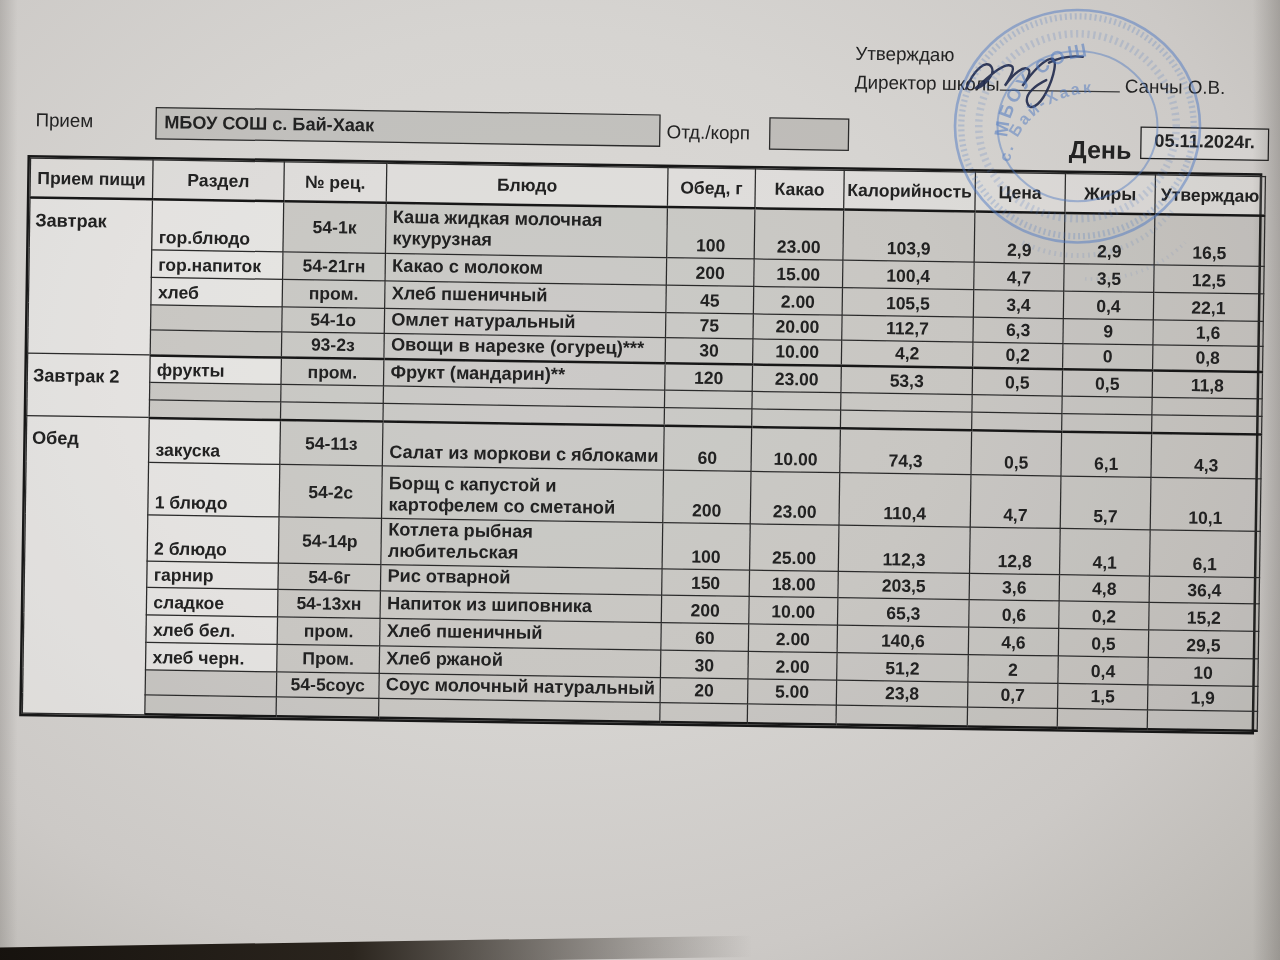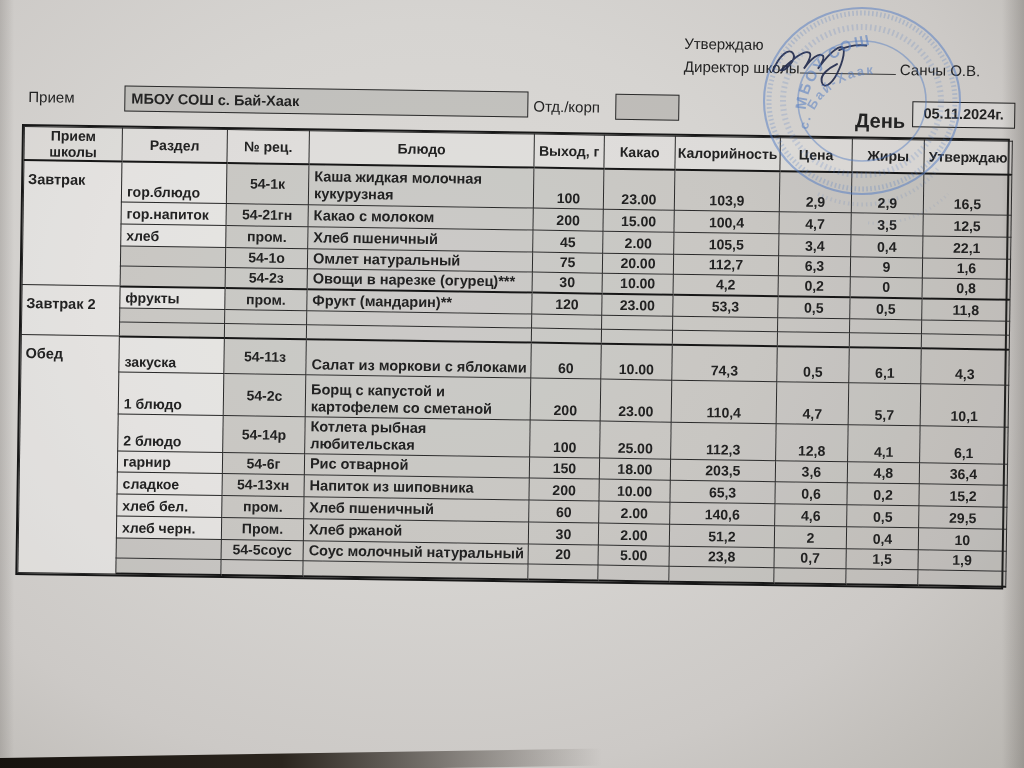"Прием школы" th { text: школы -> пищи }
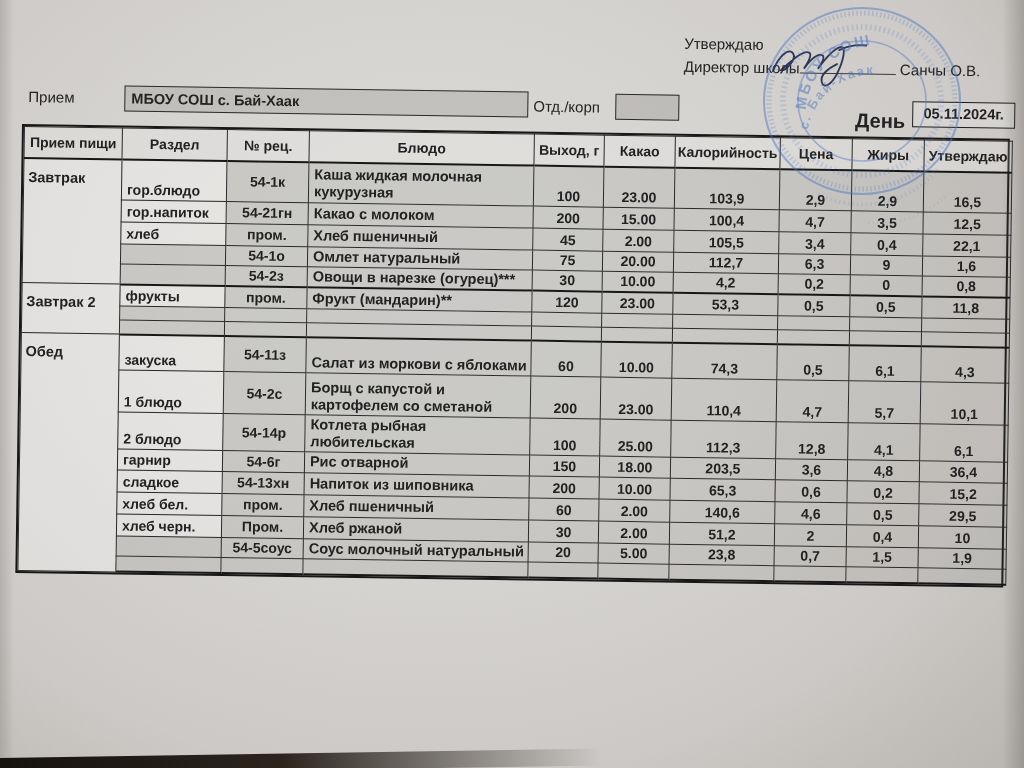"Выход, г" th { text: Выход -> Обед }
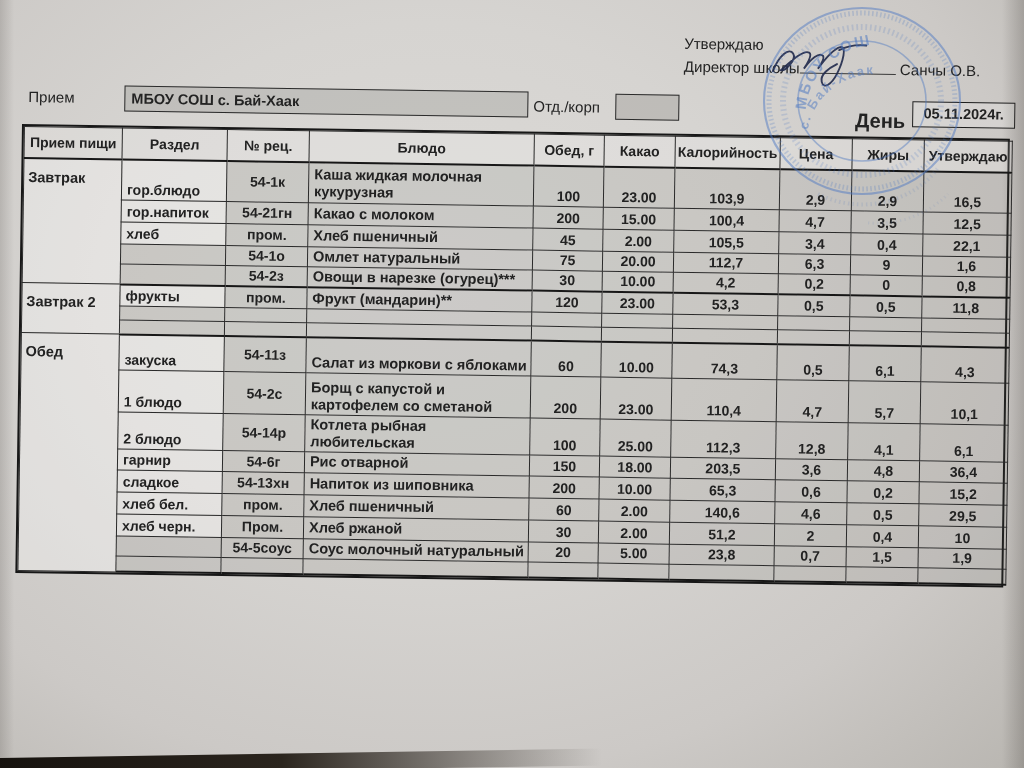"54-2з" td.c-rec { text: 54-2з -> 93-2з }
